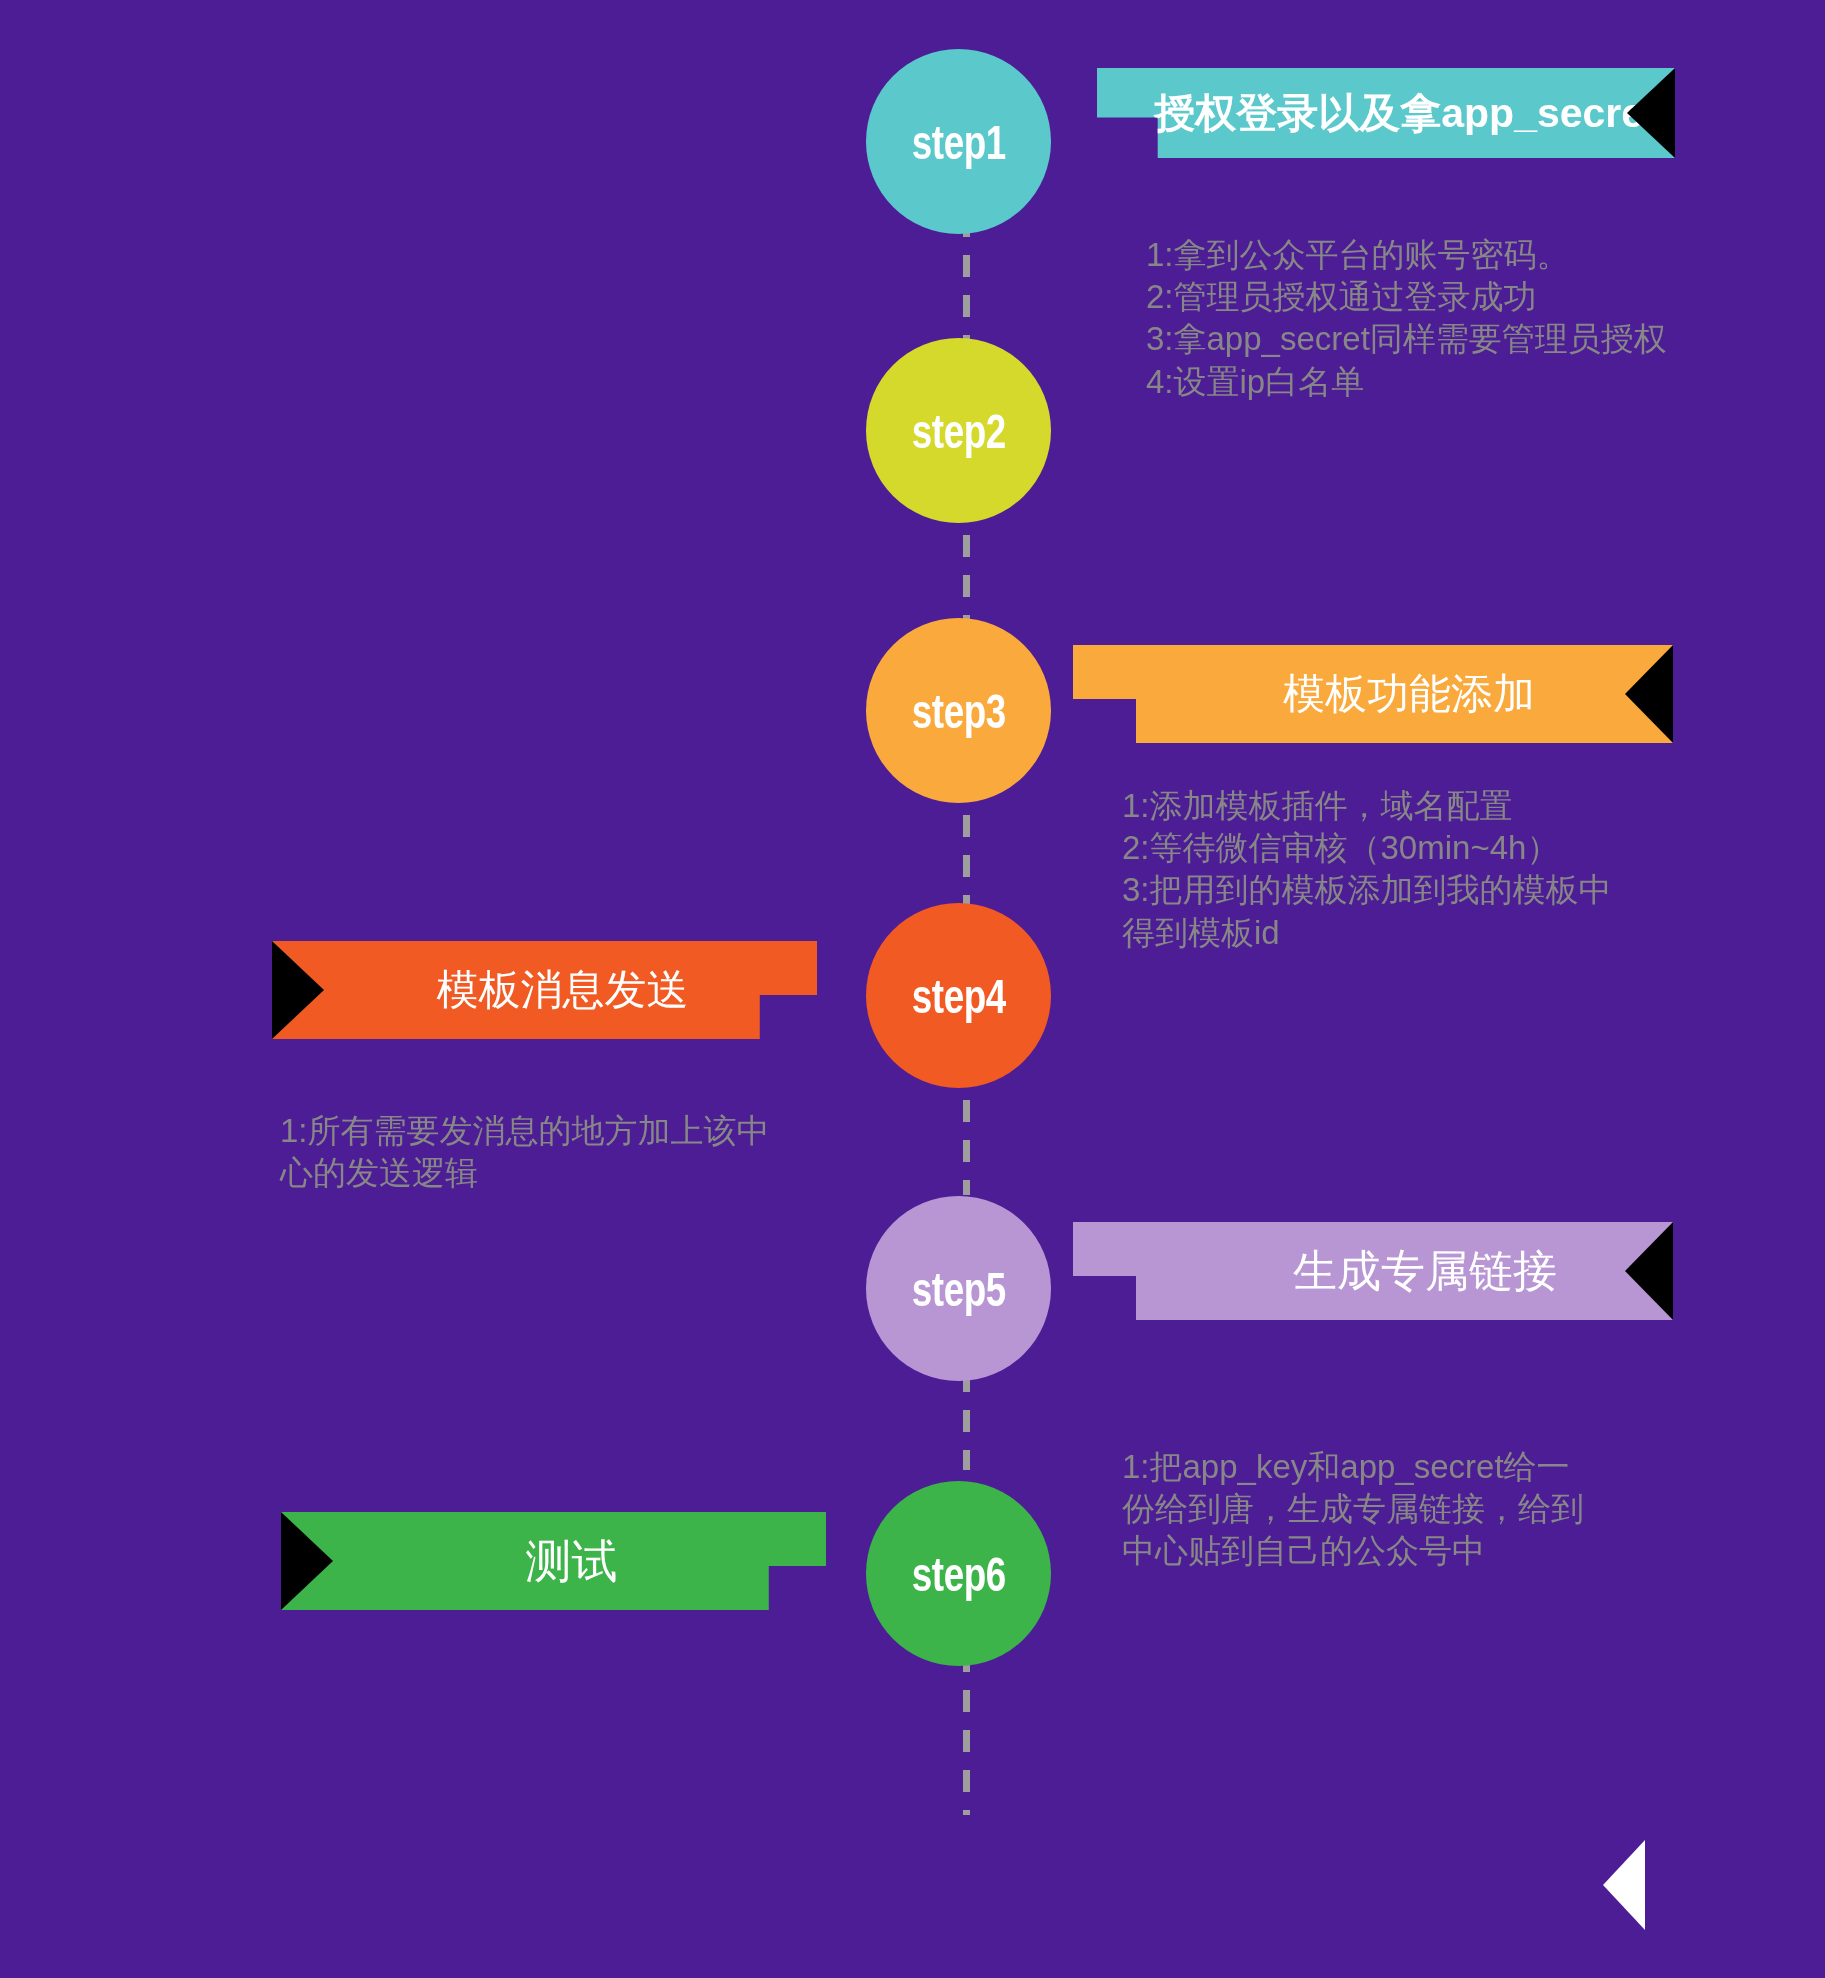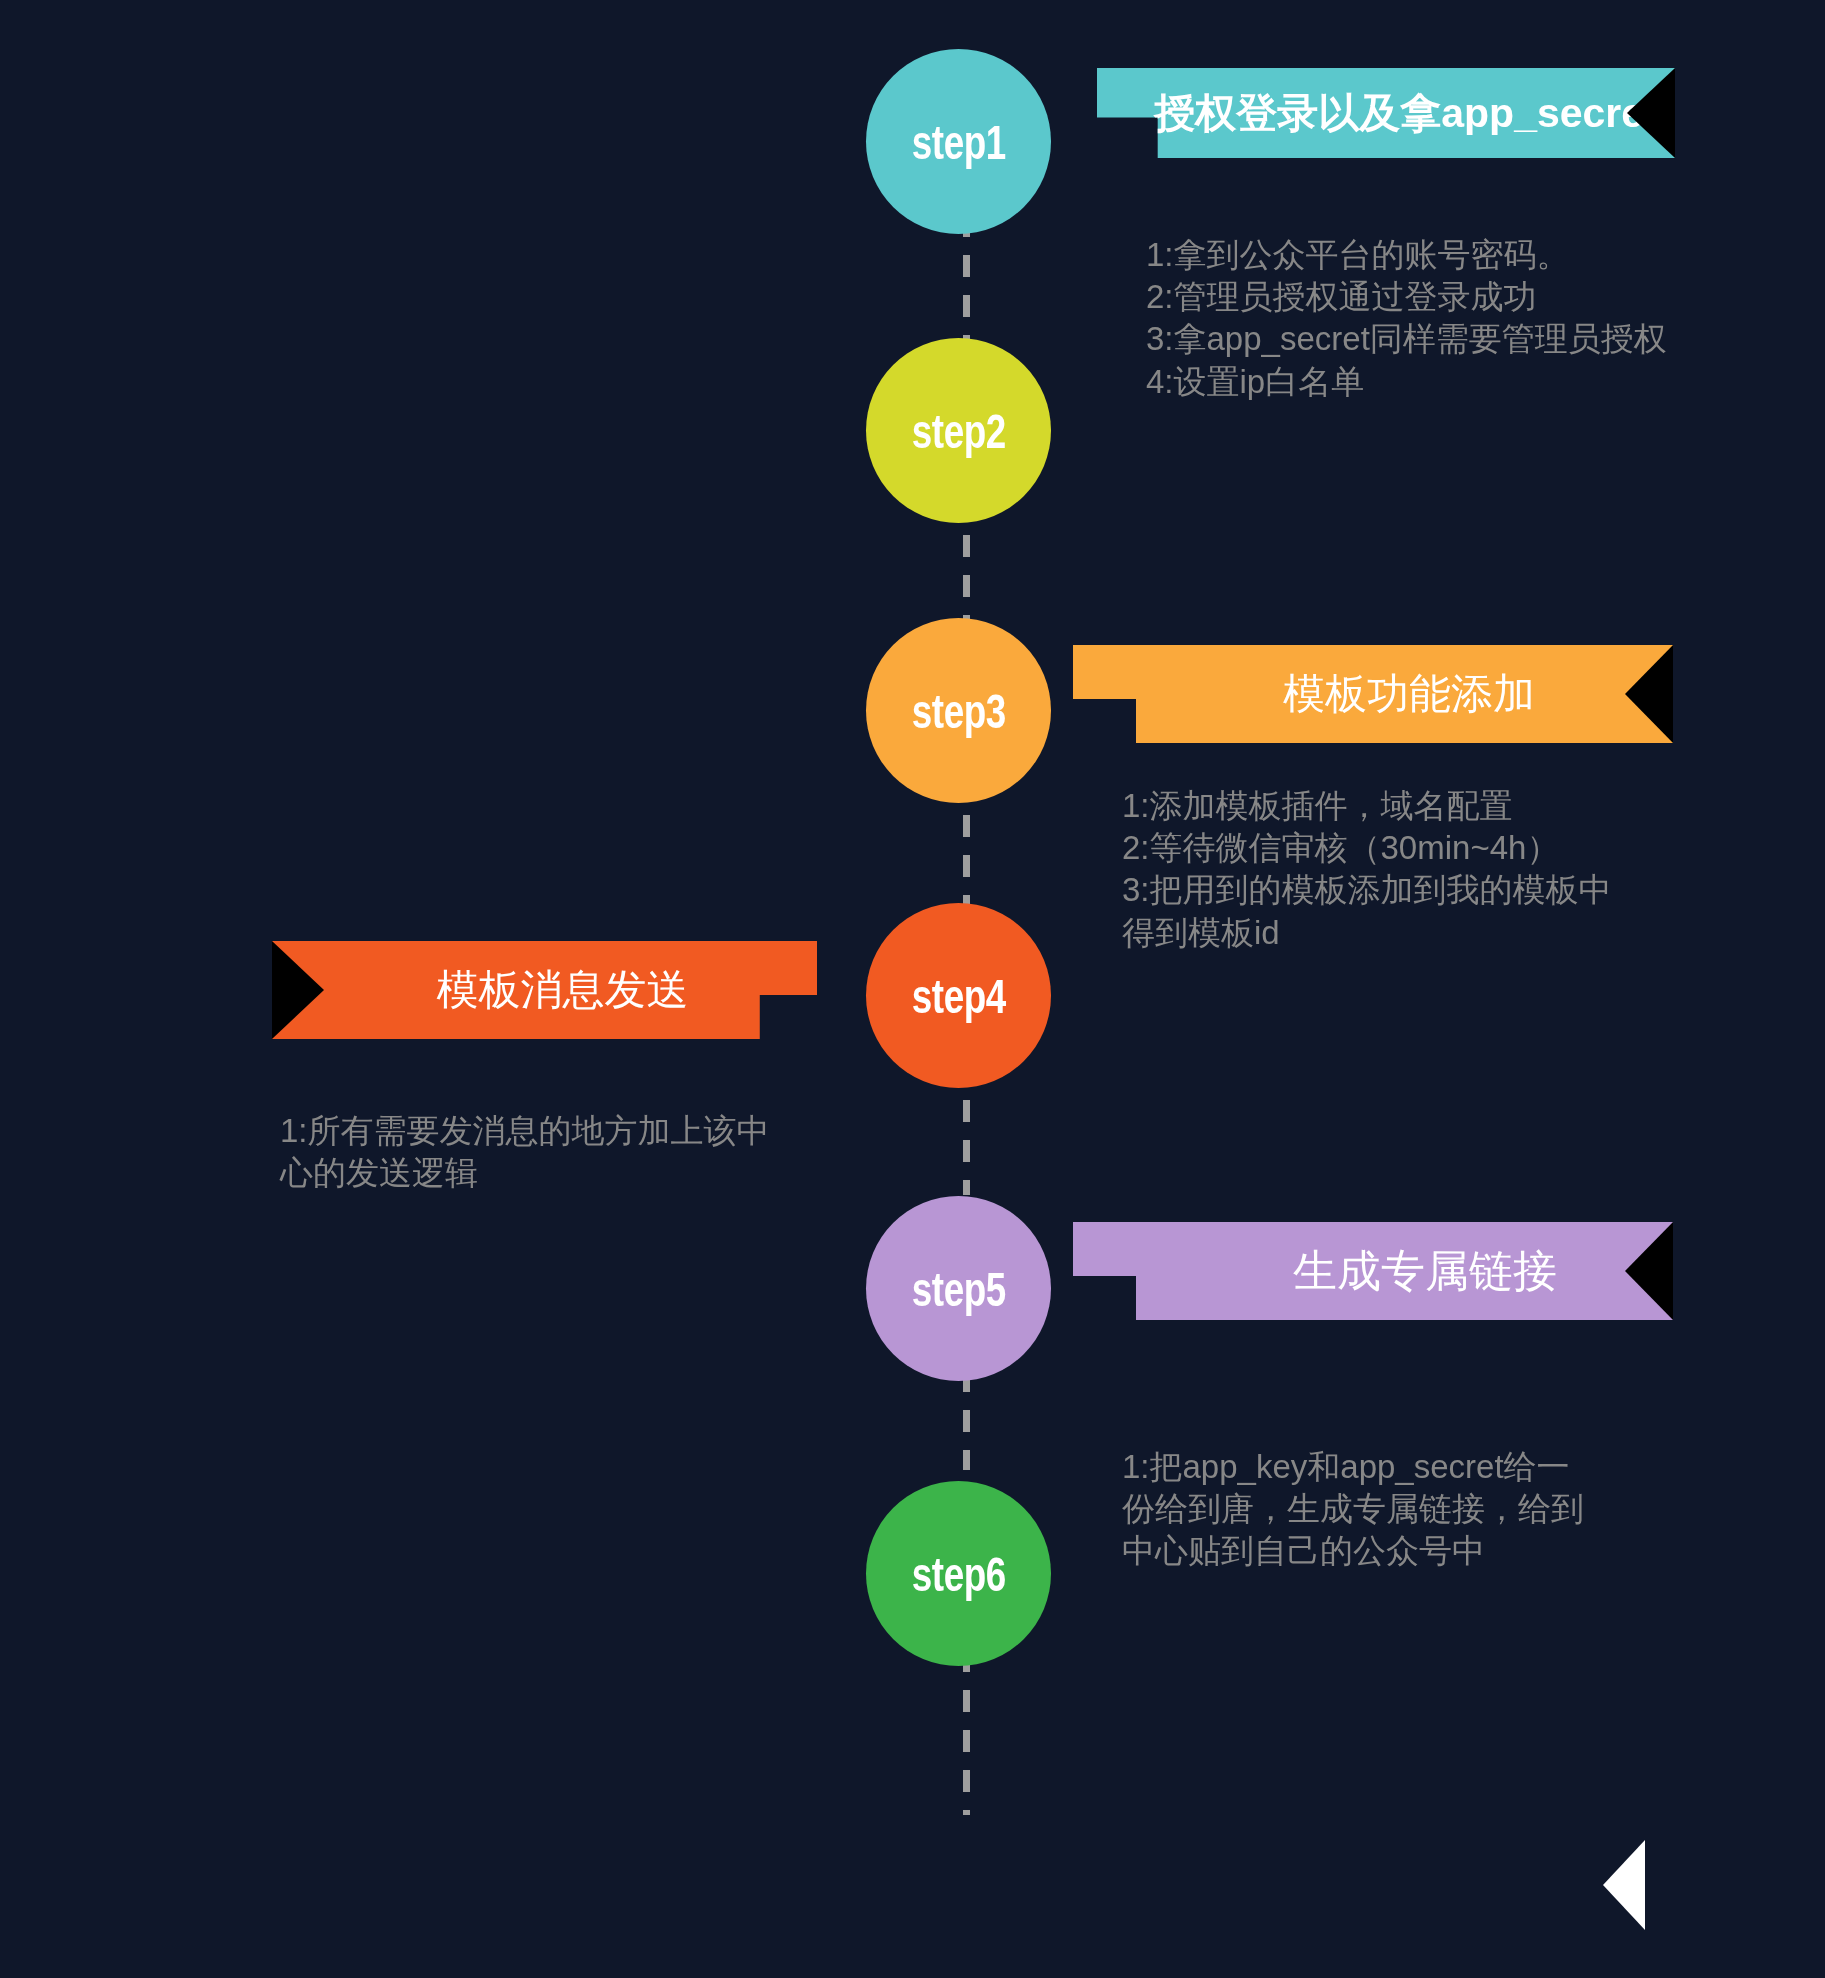"step1" #stage { background: #0f172a -> #4c1d95 }
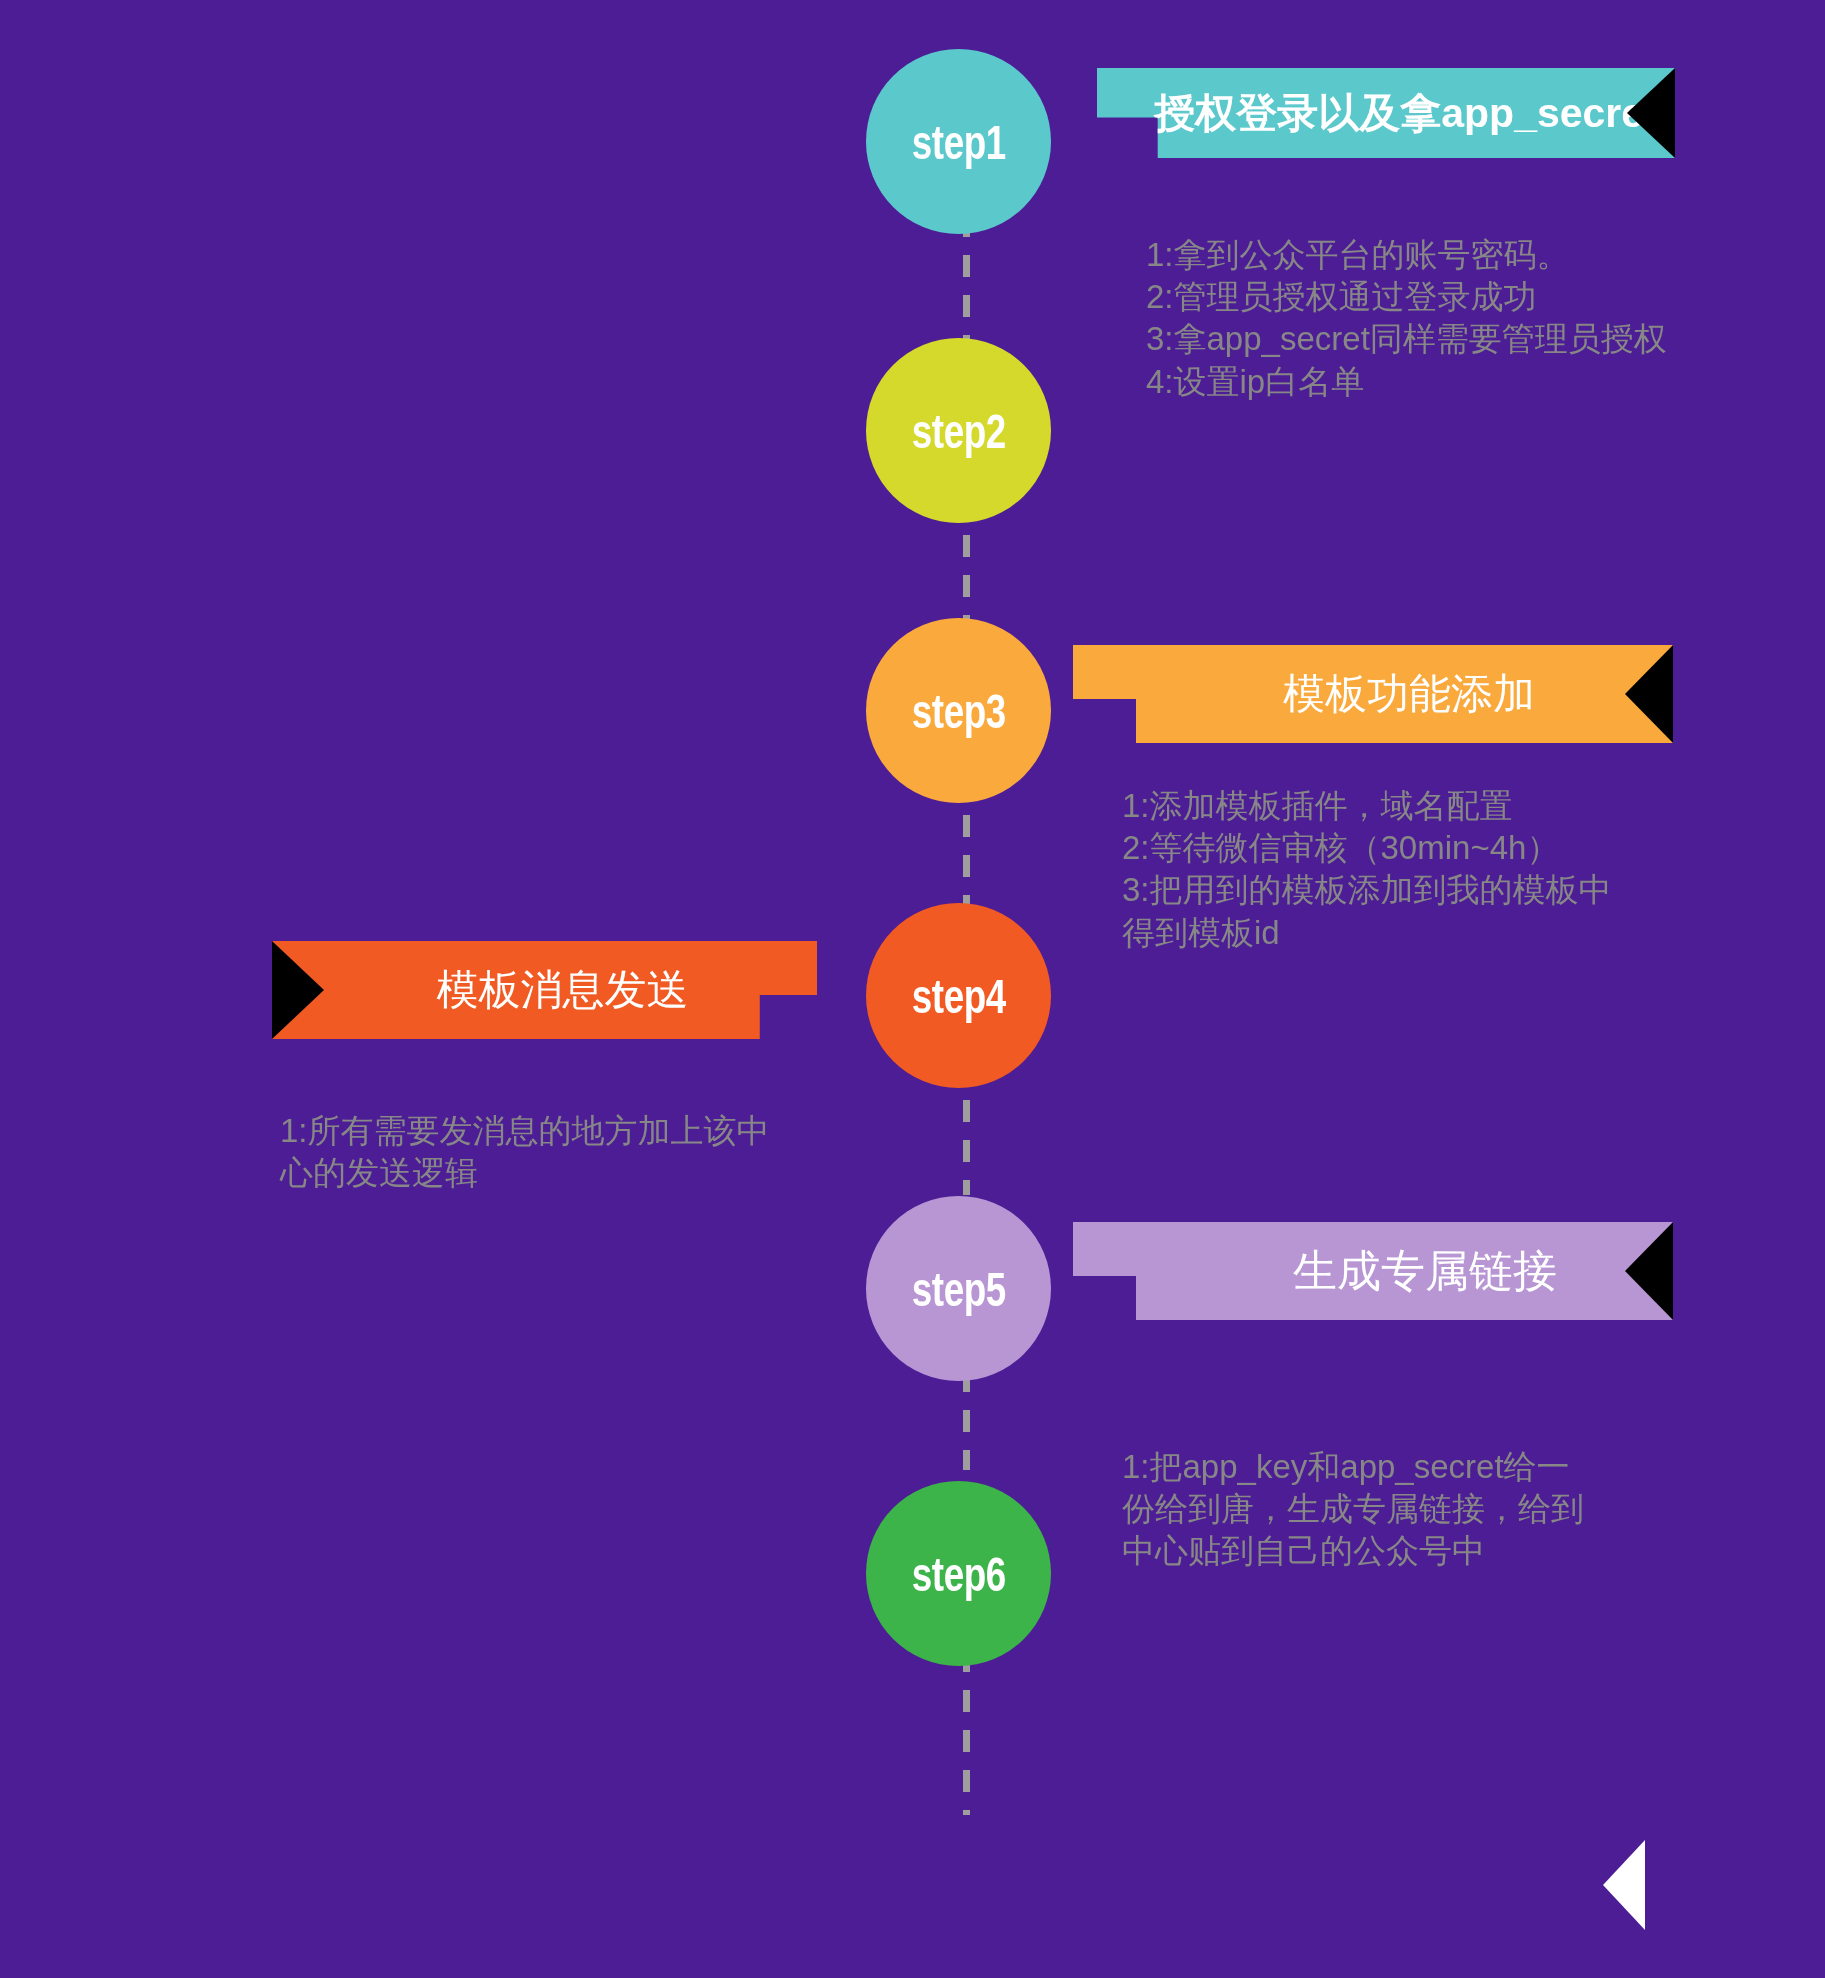"测试" div.banner { html: none -> <div> <span>测试</span> <span></span> </div> }
